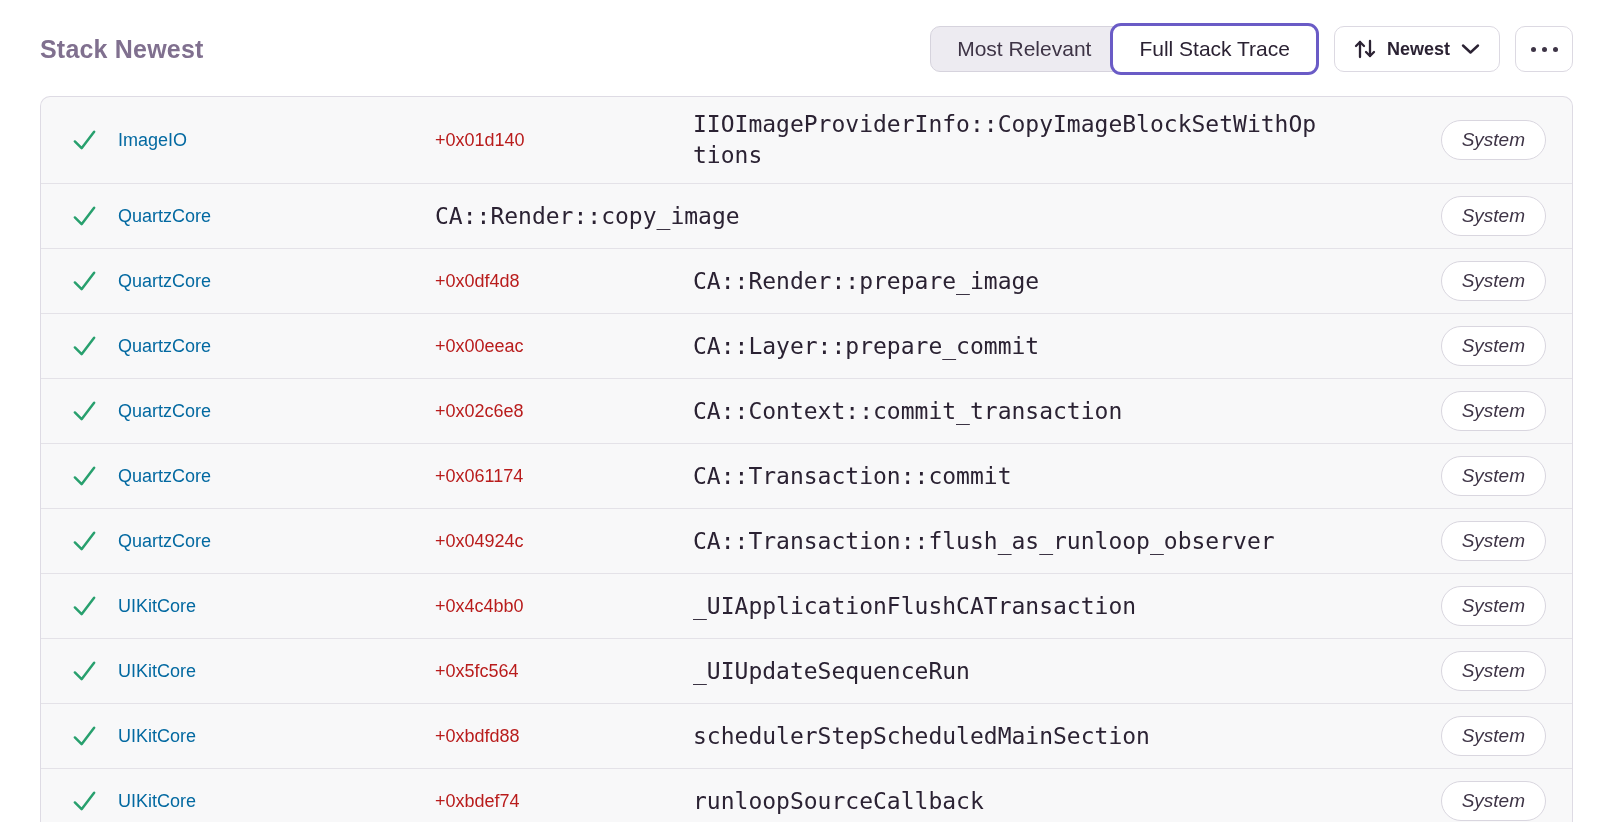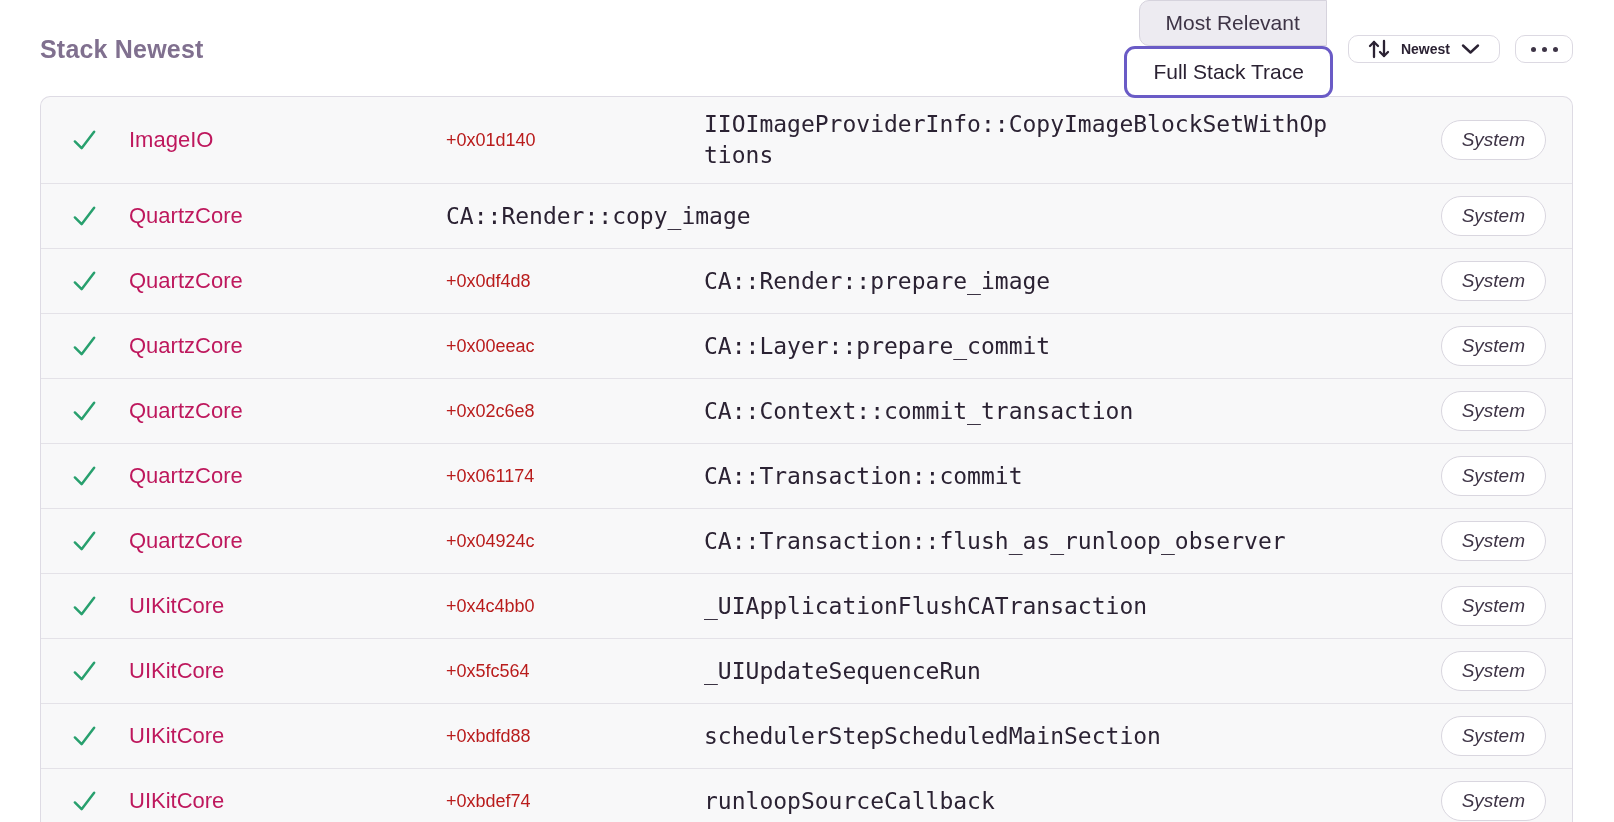"Most Relevant" .segmented { flex-direction: column -> none }
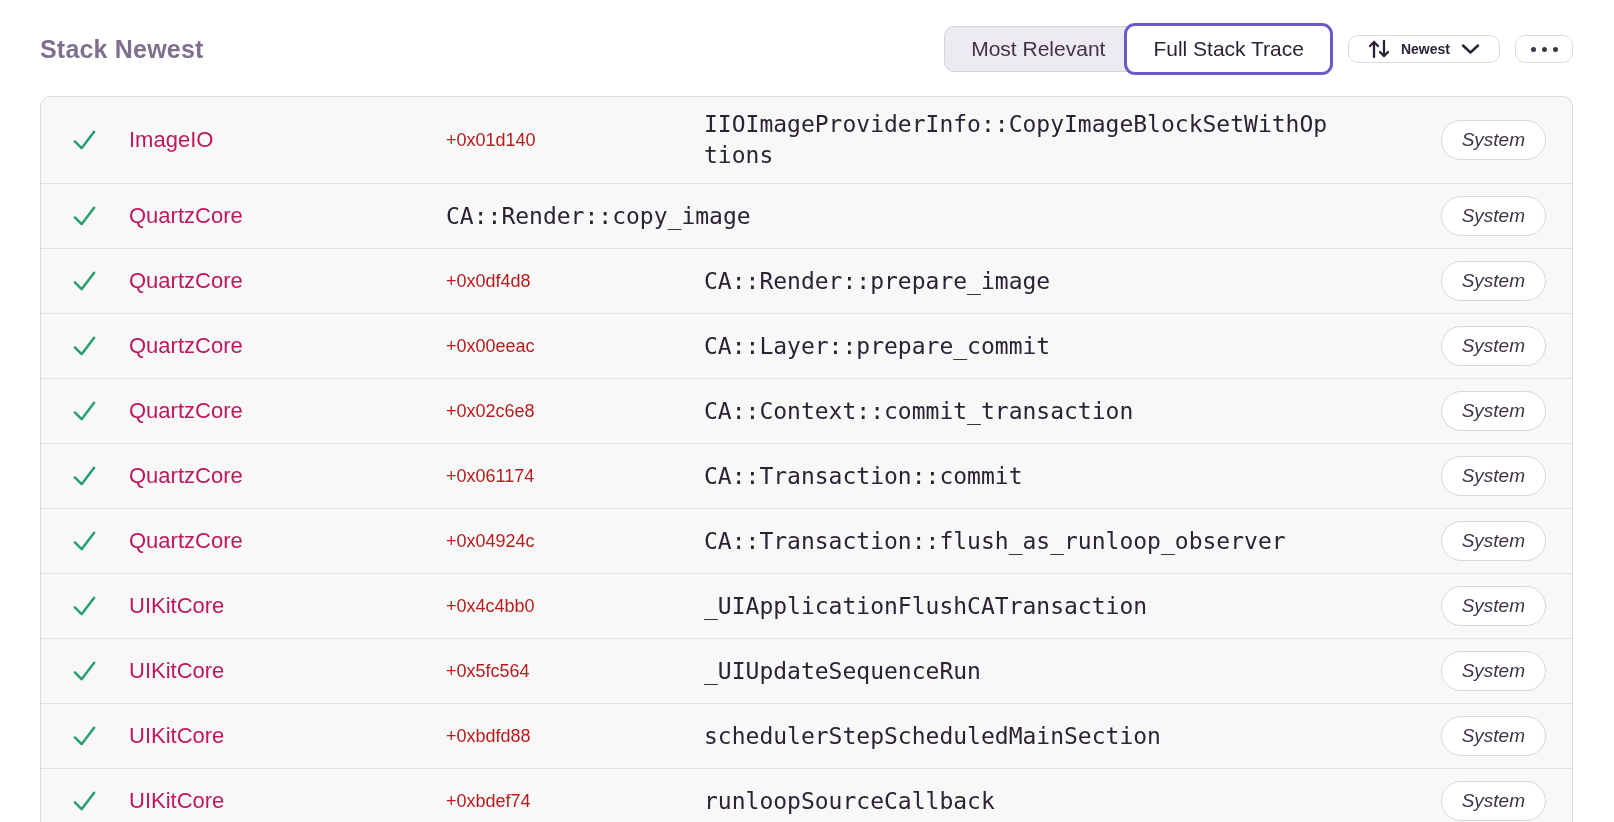"Newest" .btn { font-size: 14px -> 18px; height: 28px -> 46px }
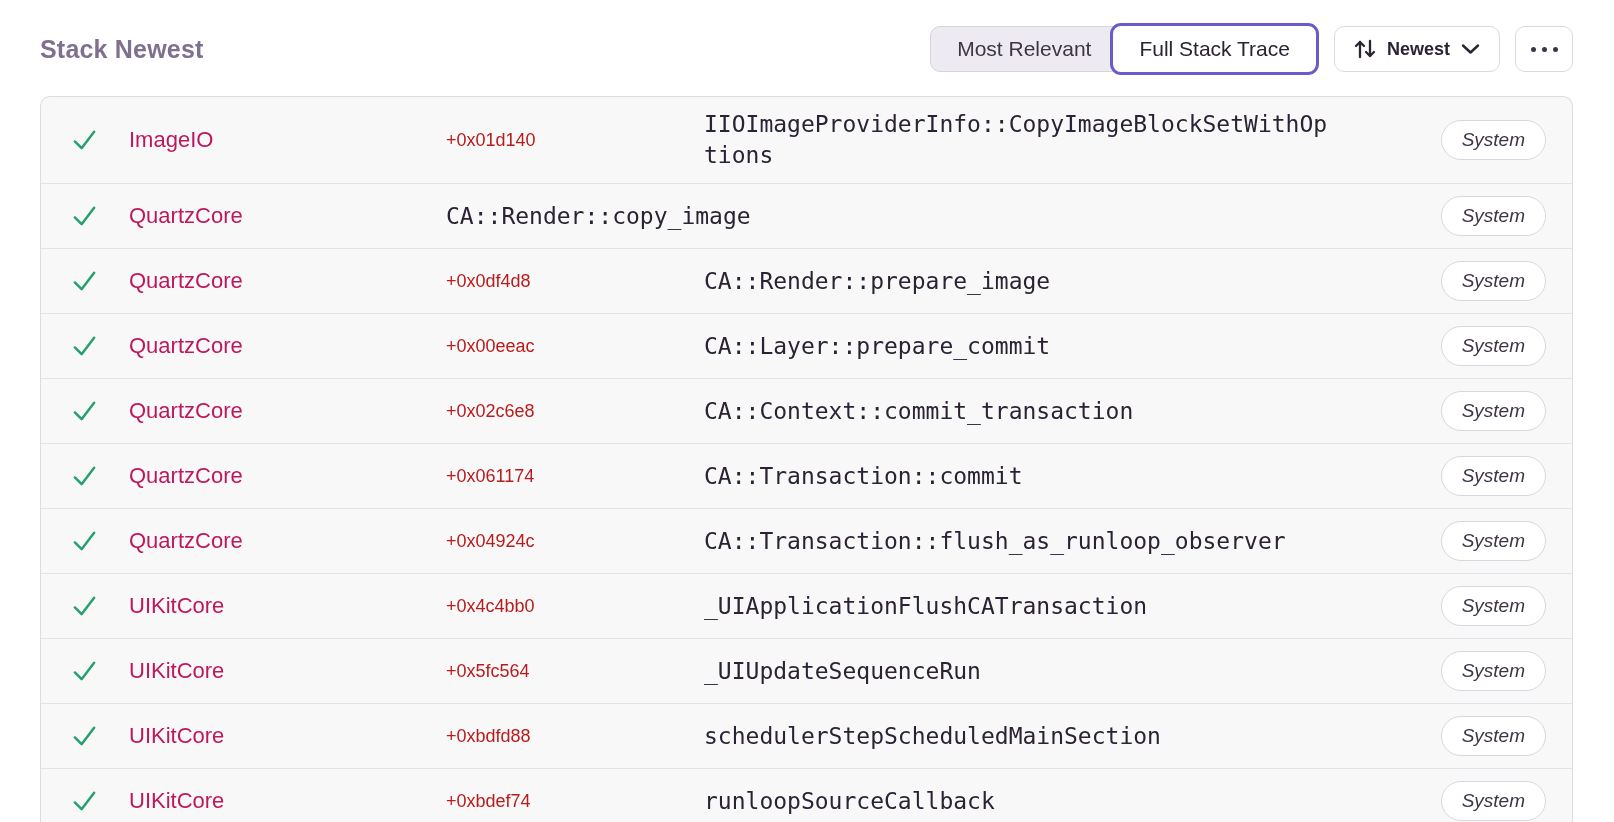"ImageIO" .cell-module { color: #be185d -> #0369a1; font-size: 22px -> 18px; margin-left: 11px -> none }
